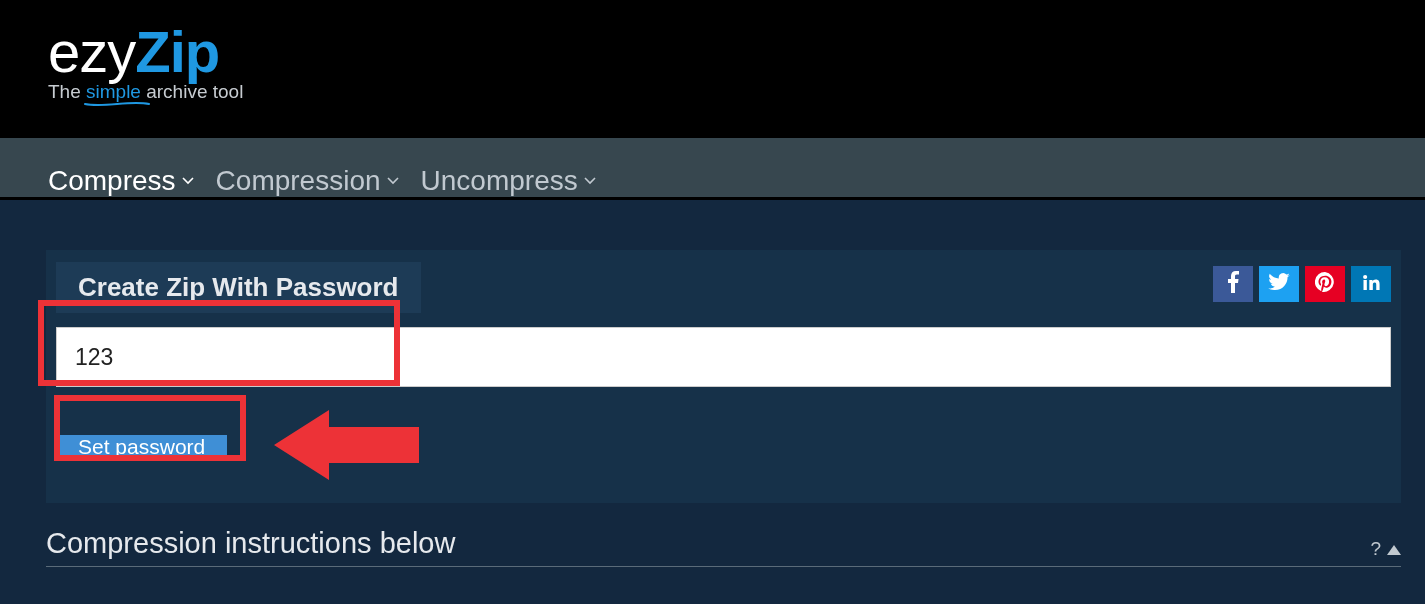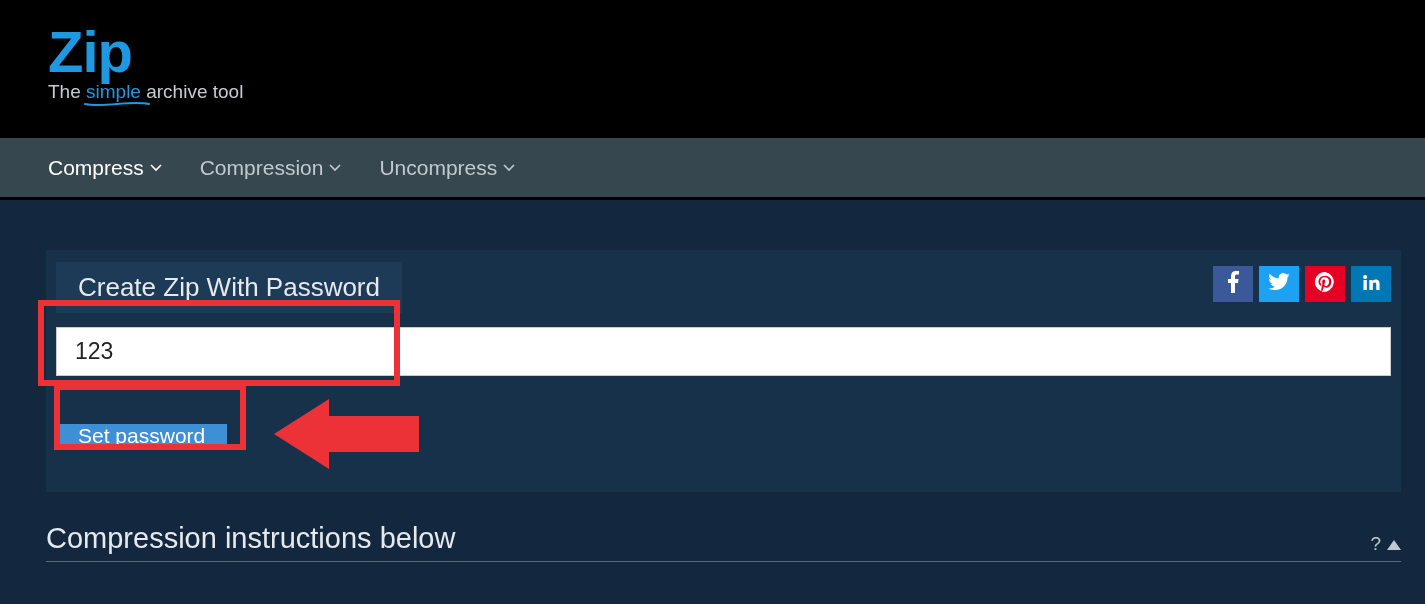"ezy" span.logo-ezy { html: none -> <span>ezy</span> }
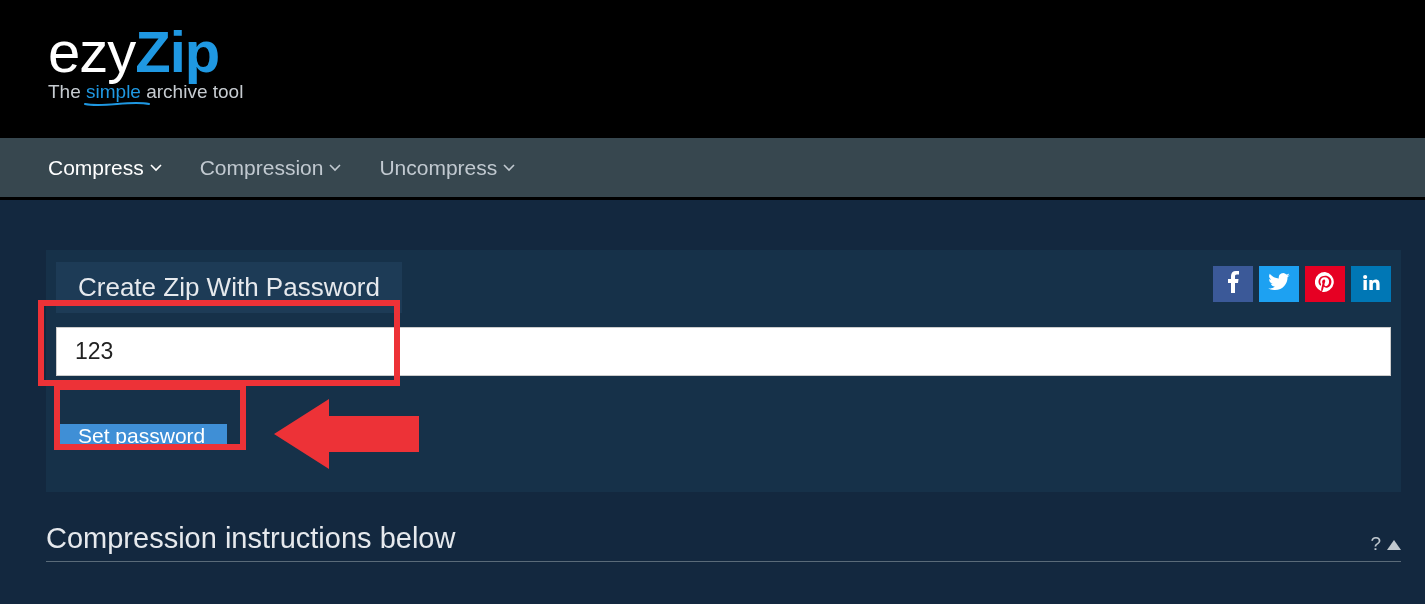"Compress" .navbar { align-items: center -> flex-end; font-size: 21px -> 28px; gap: 38px -> 22px }
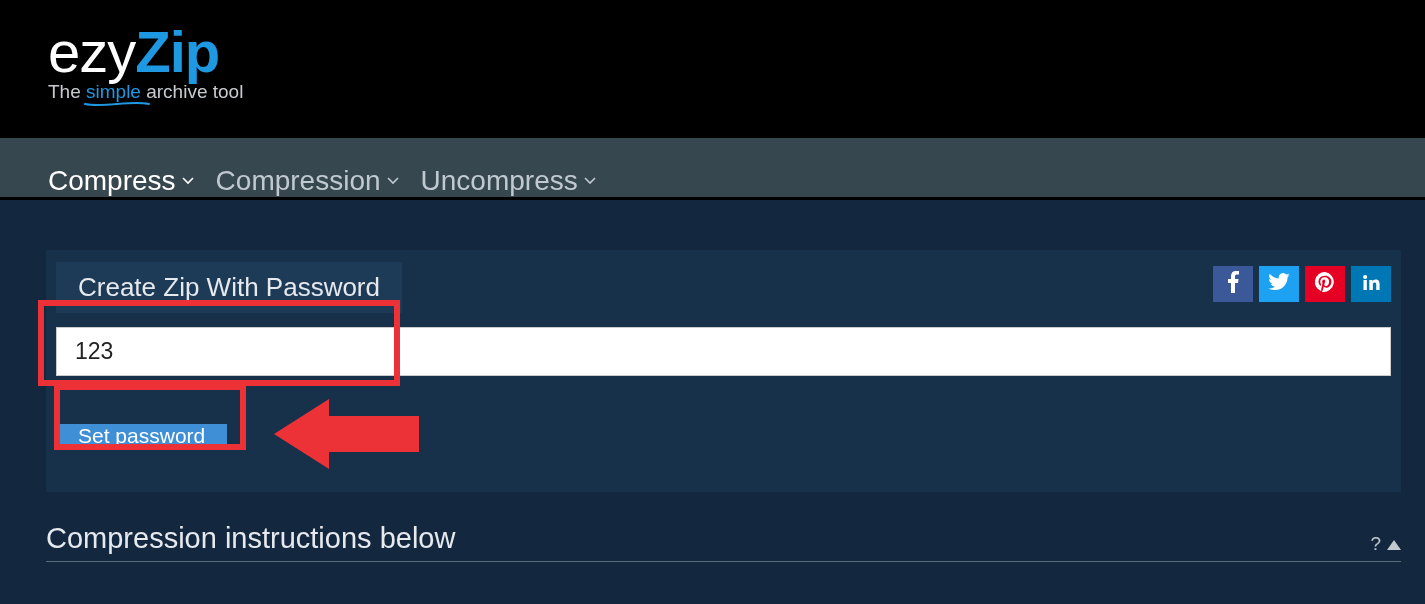"Create Zip With Password" .card-title { font-weight: 400 -> 700 }
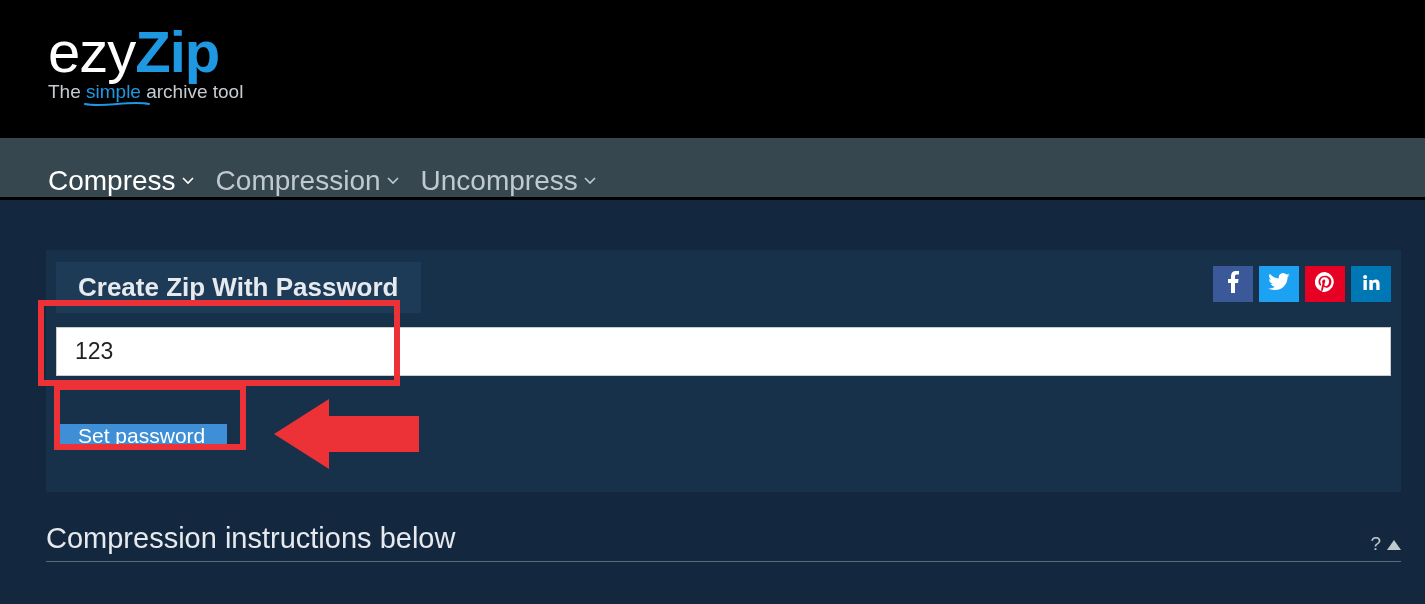"123" .pw-input { height: 49px -> 60px }
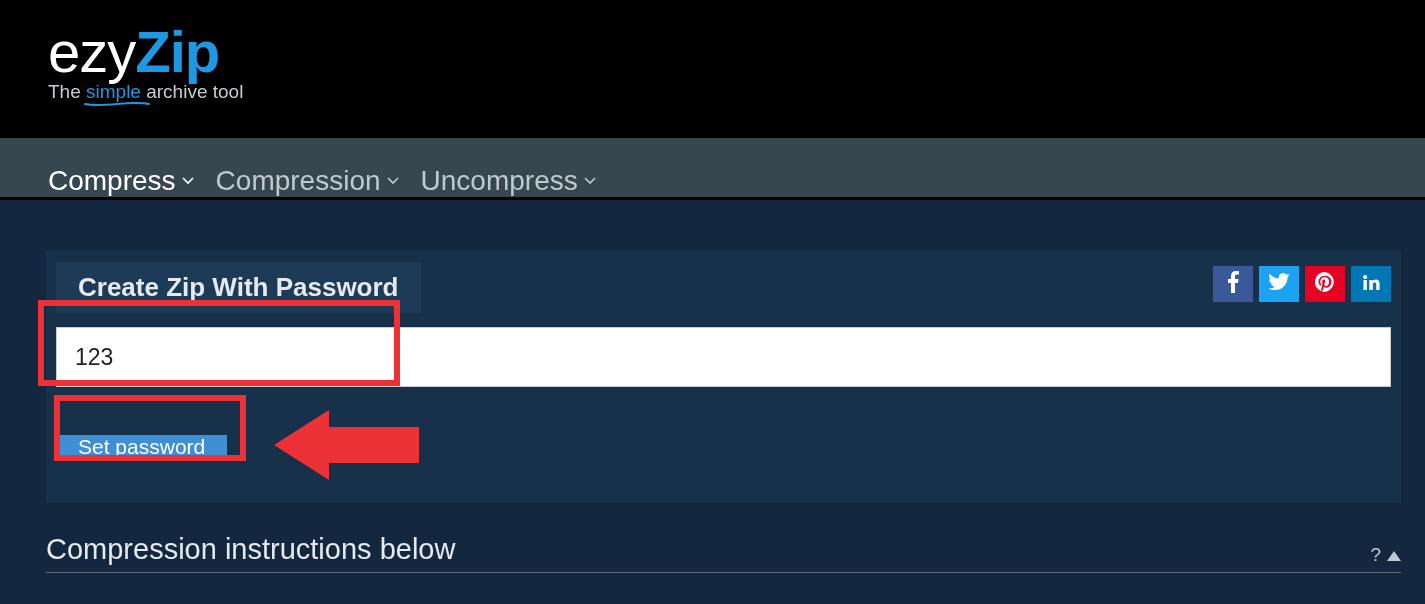"Compression instructions below" .instructions { margin-top: 30px -> 24px }
